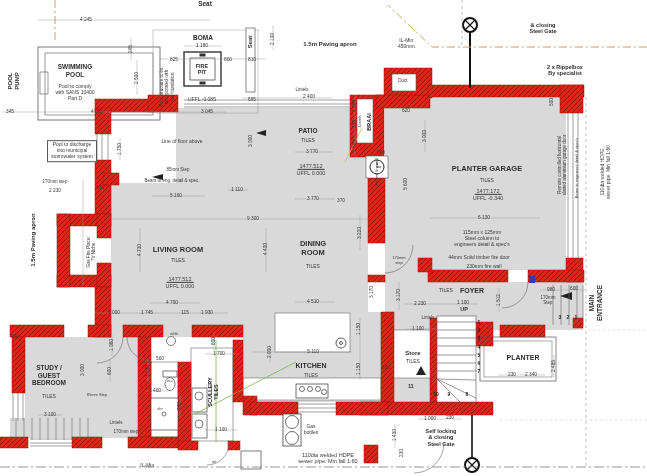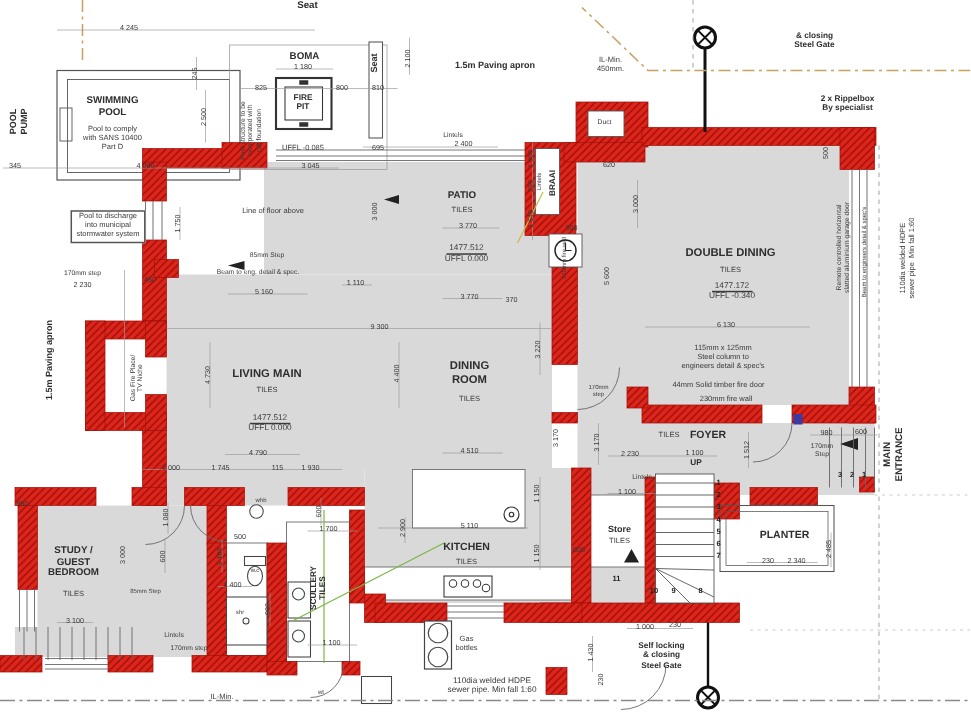"DOUBLE DINING" div.txt { text: DOUBLE DINING -> PLANTER GARAGE }
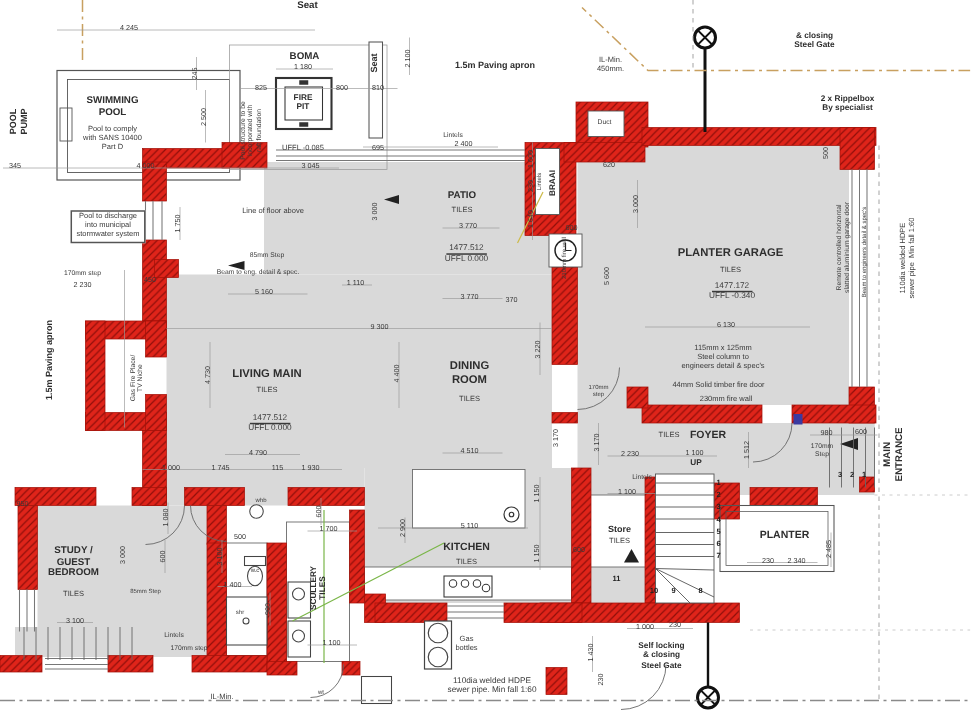"LIVING MAIN" div.txt { text: MAIN -> ROOM }
